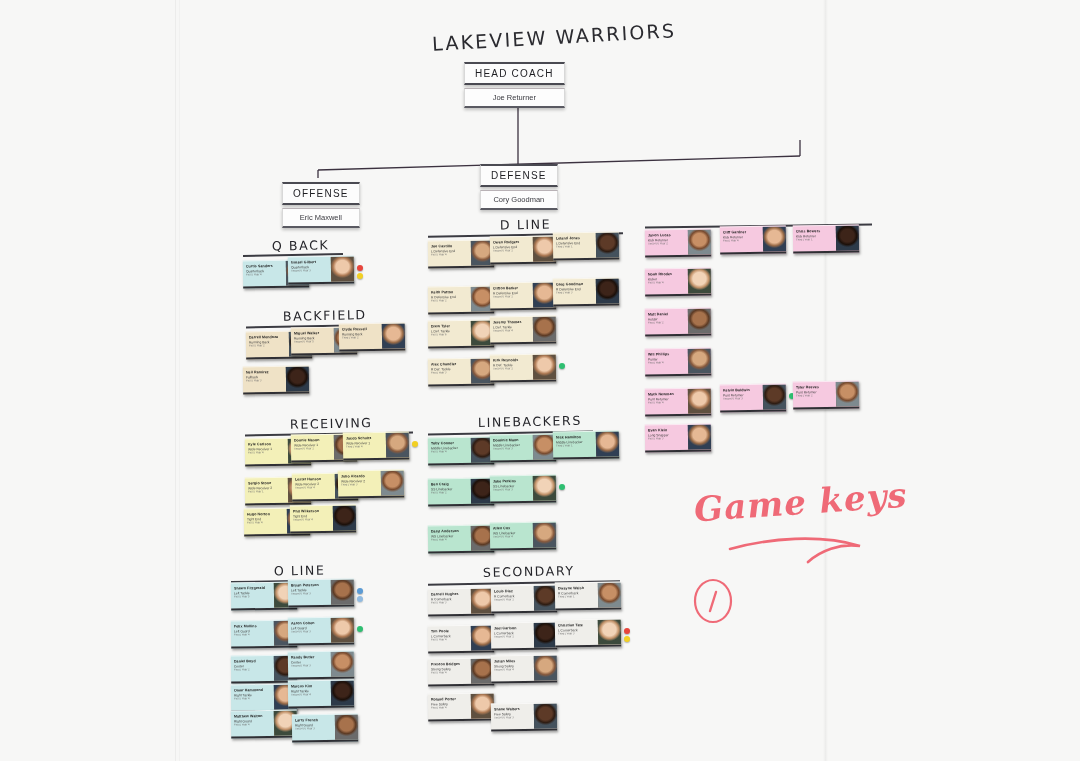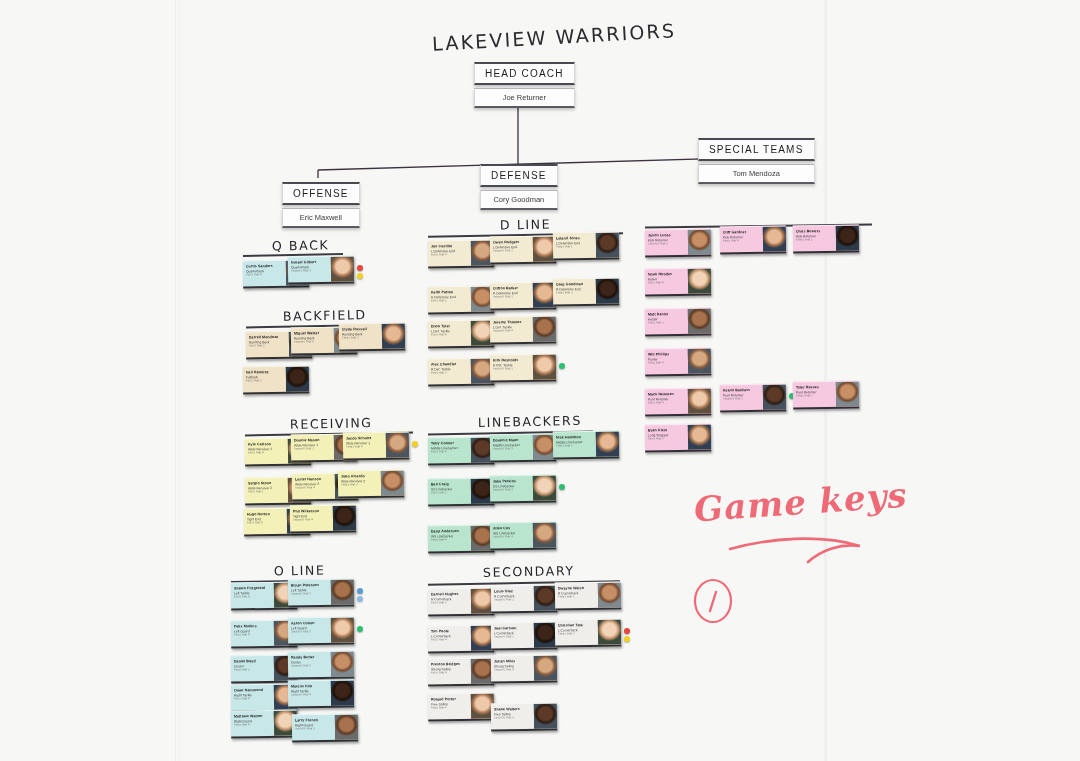"HEAD COACH" div.exec { left: 474px -> 464px }
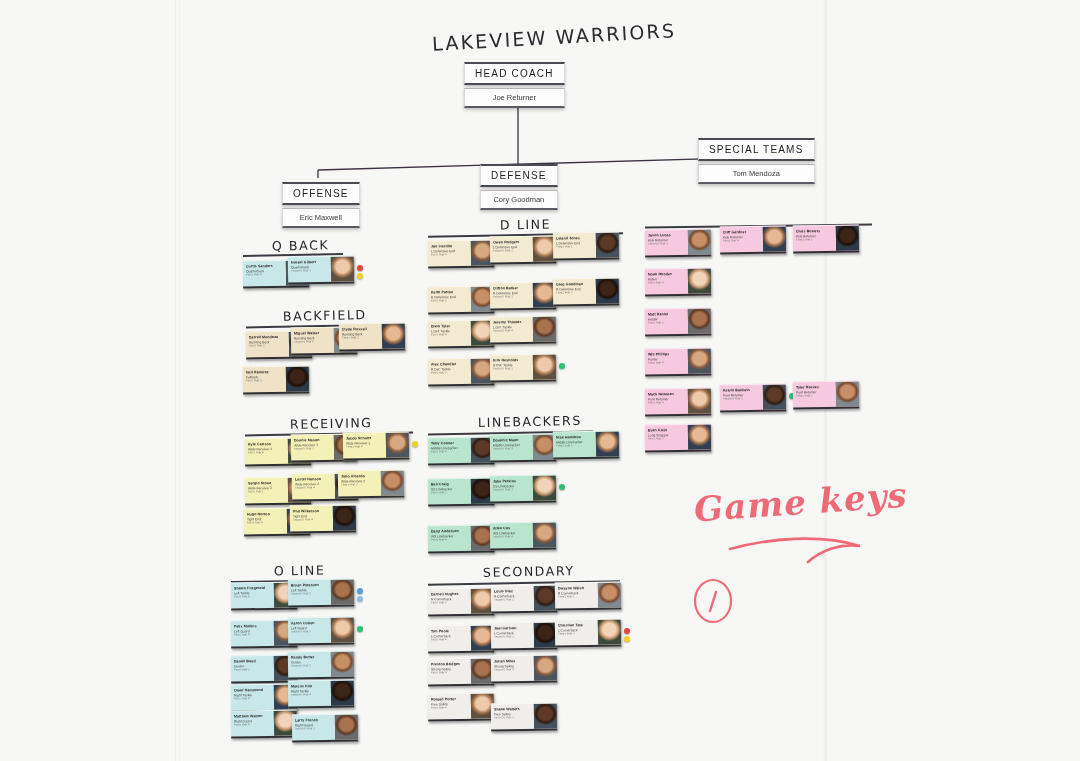"SPECIAL TEAMS" div.exec { html: <div> <div>SPECIAL TEAMS</div> <div>Tom Mendoza</div> </div> -> none }
